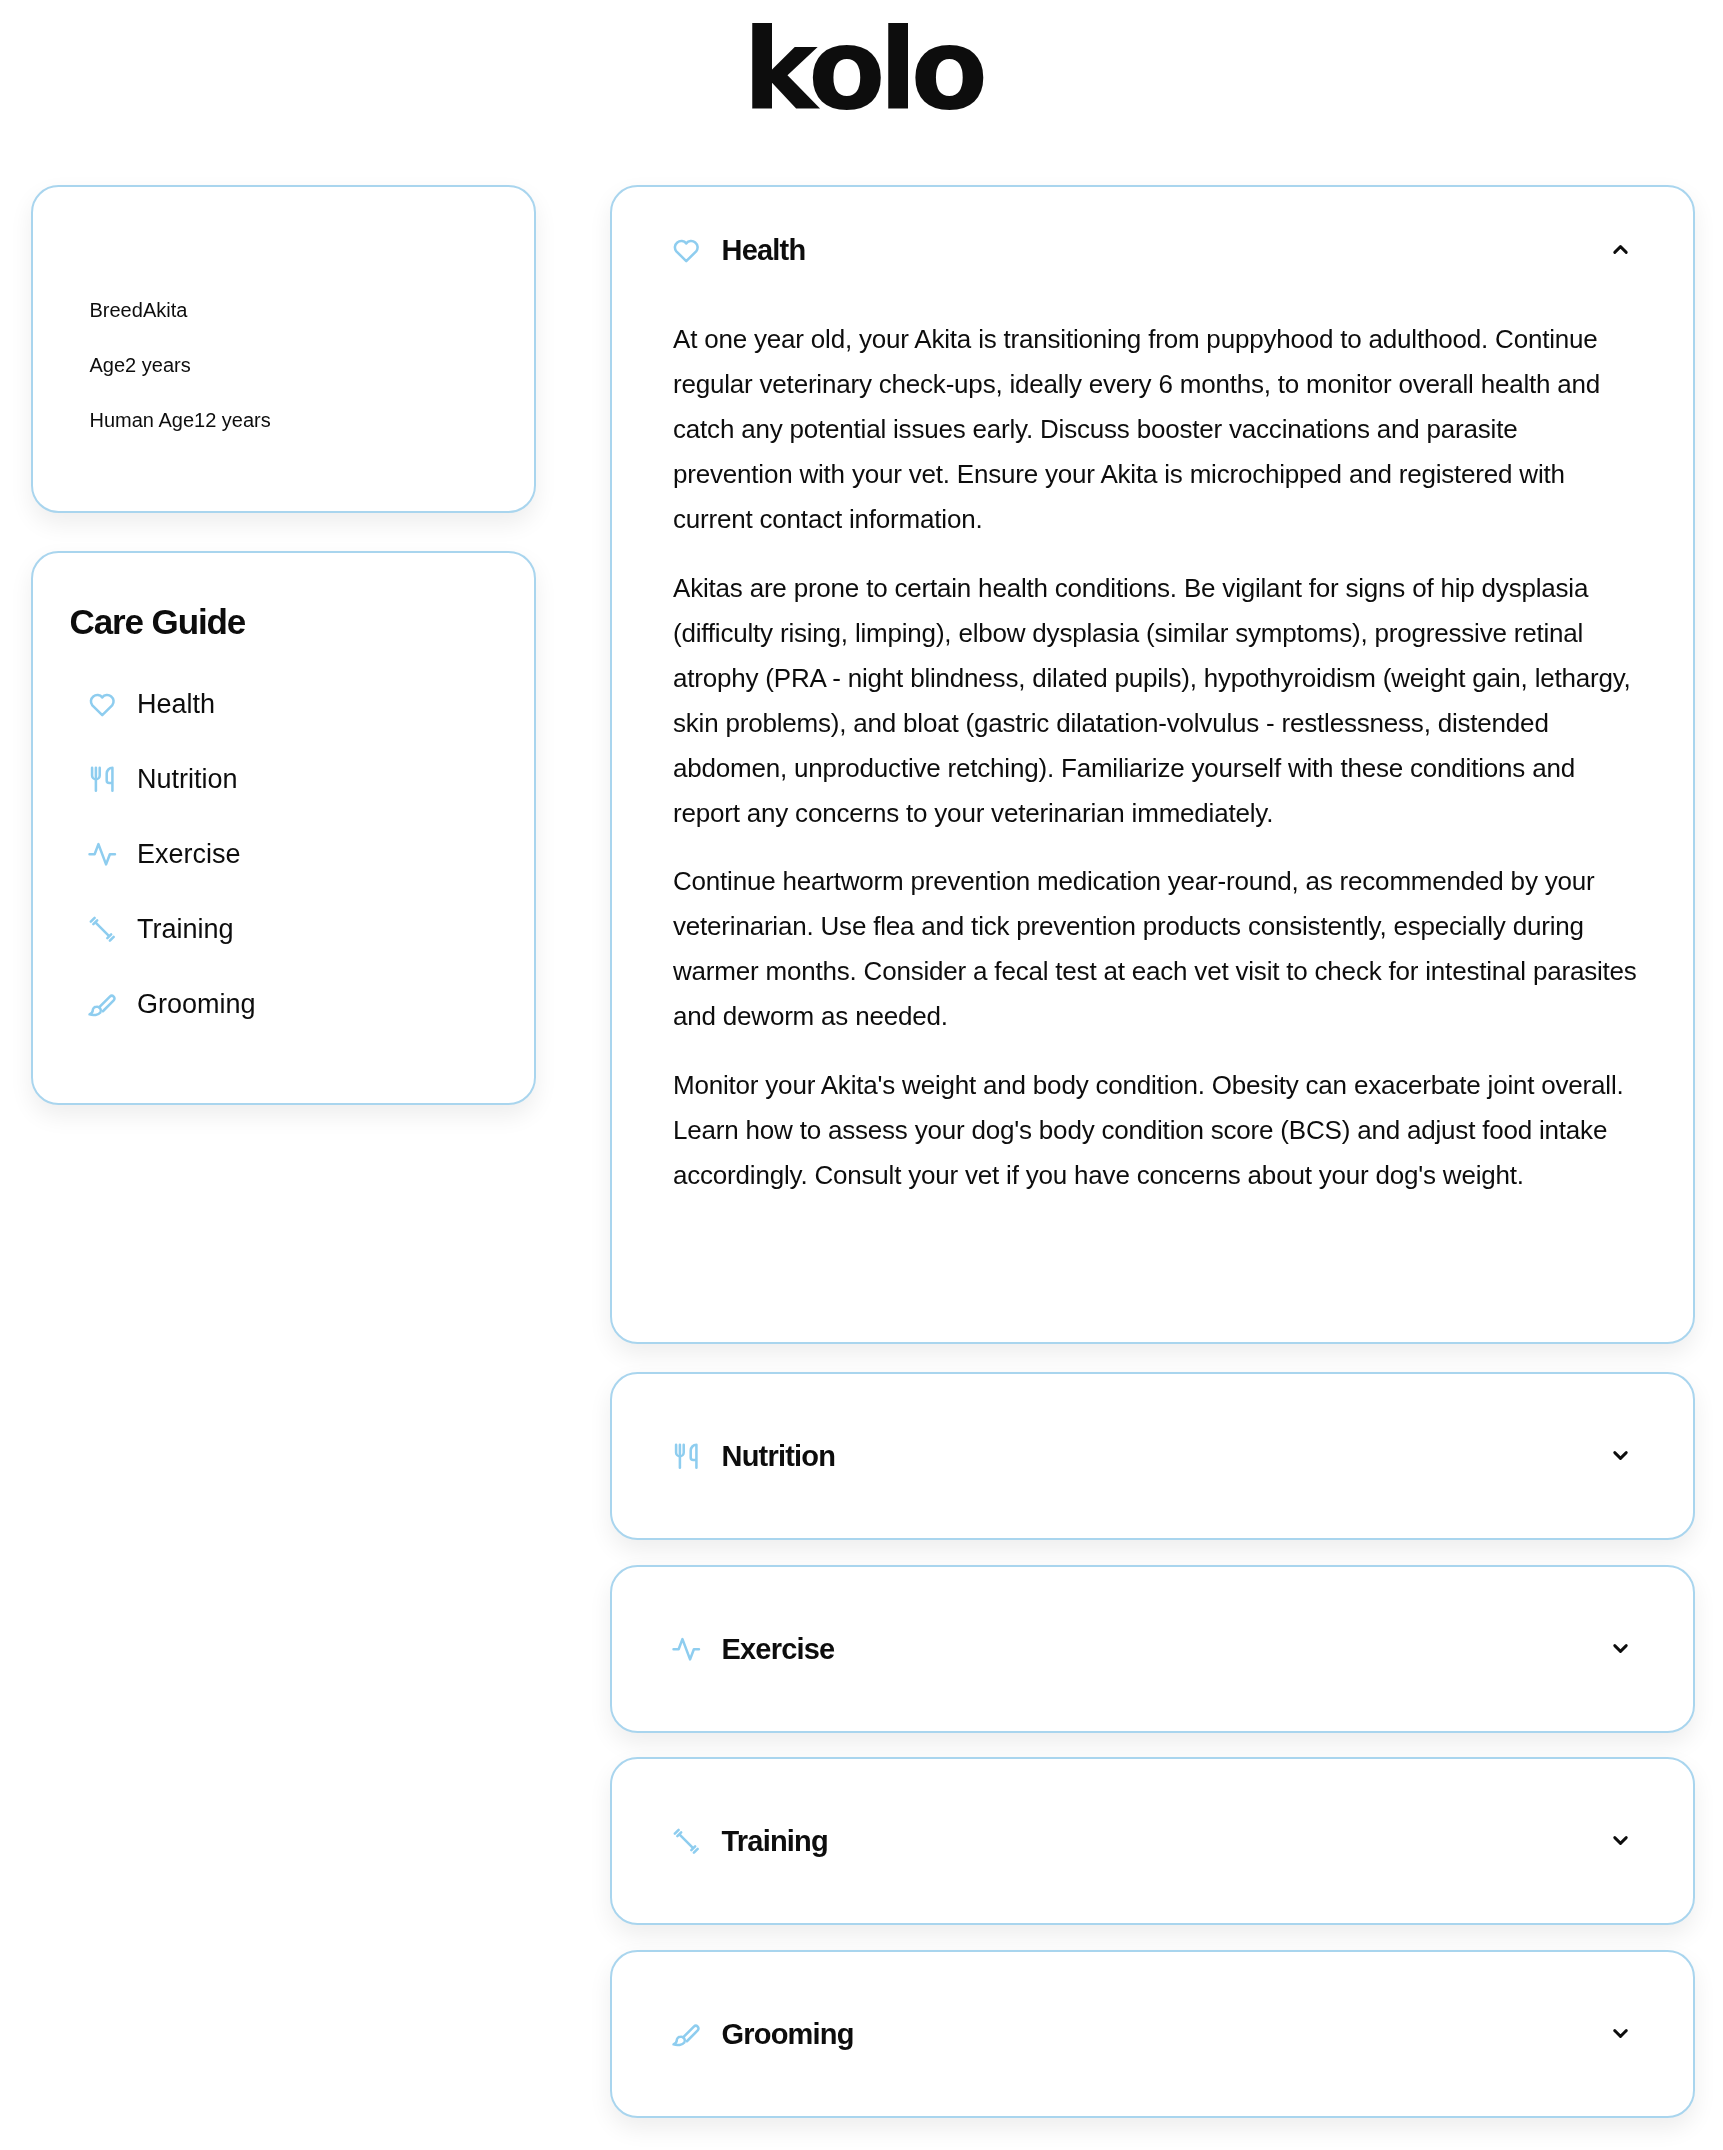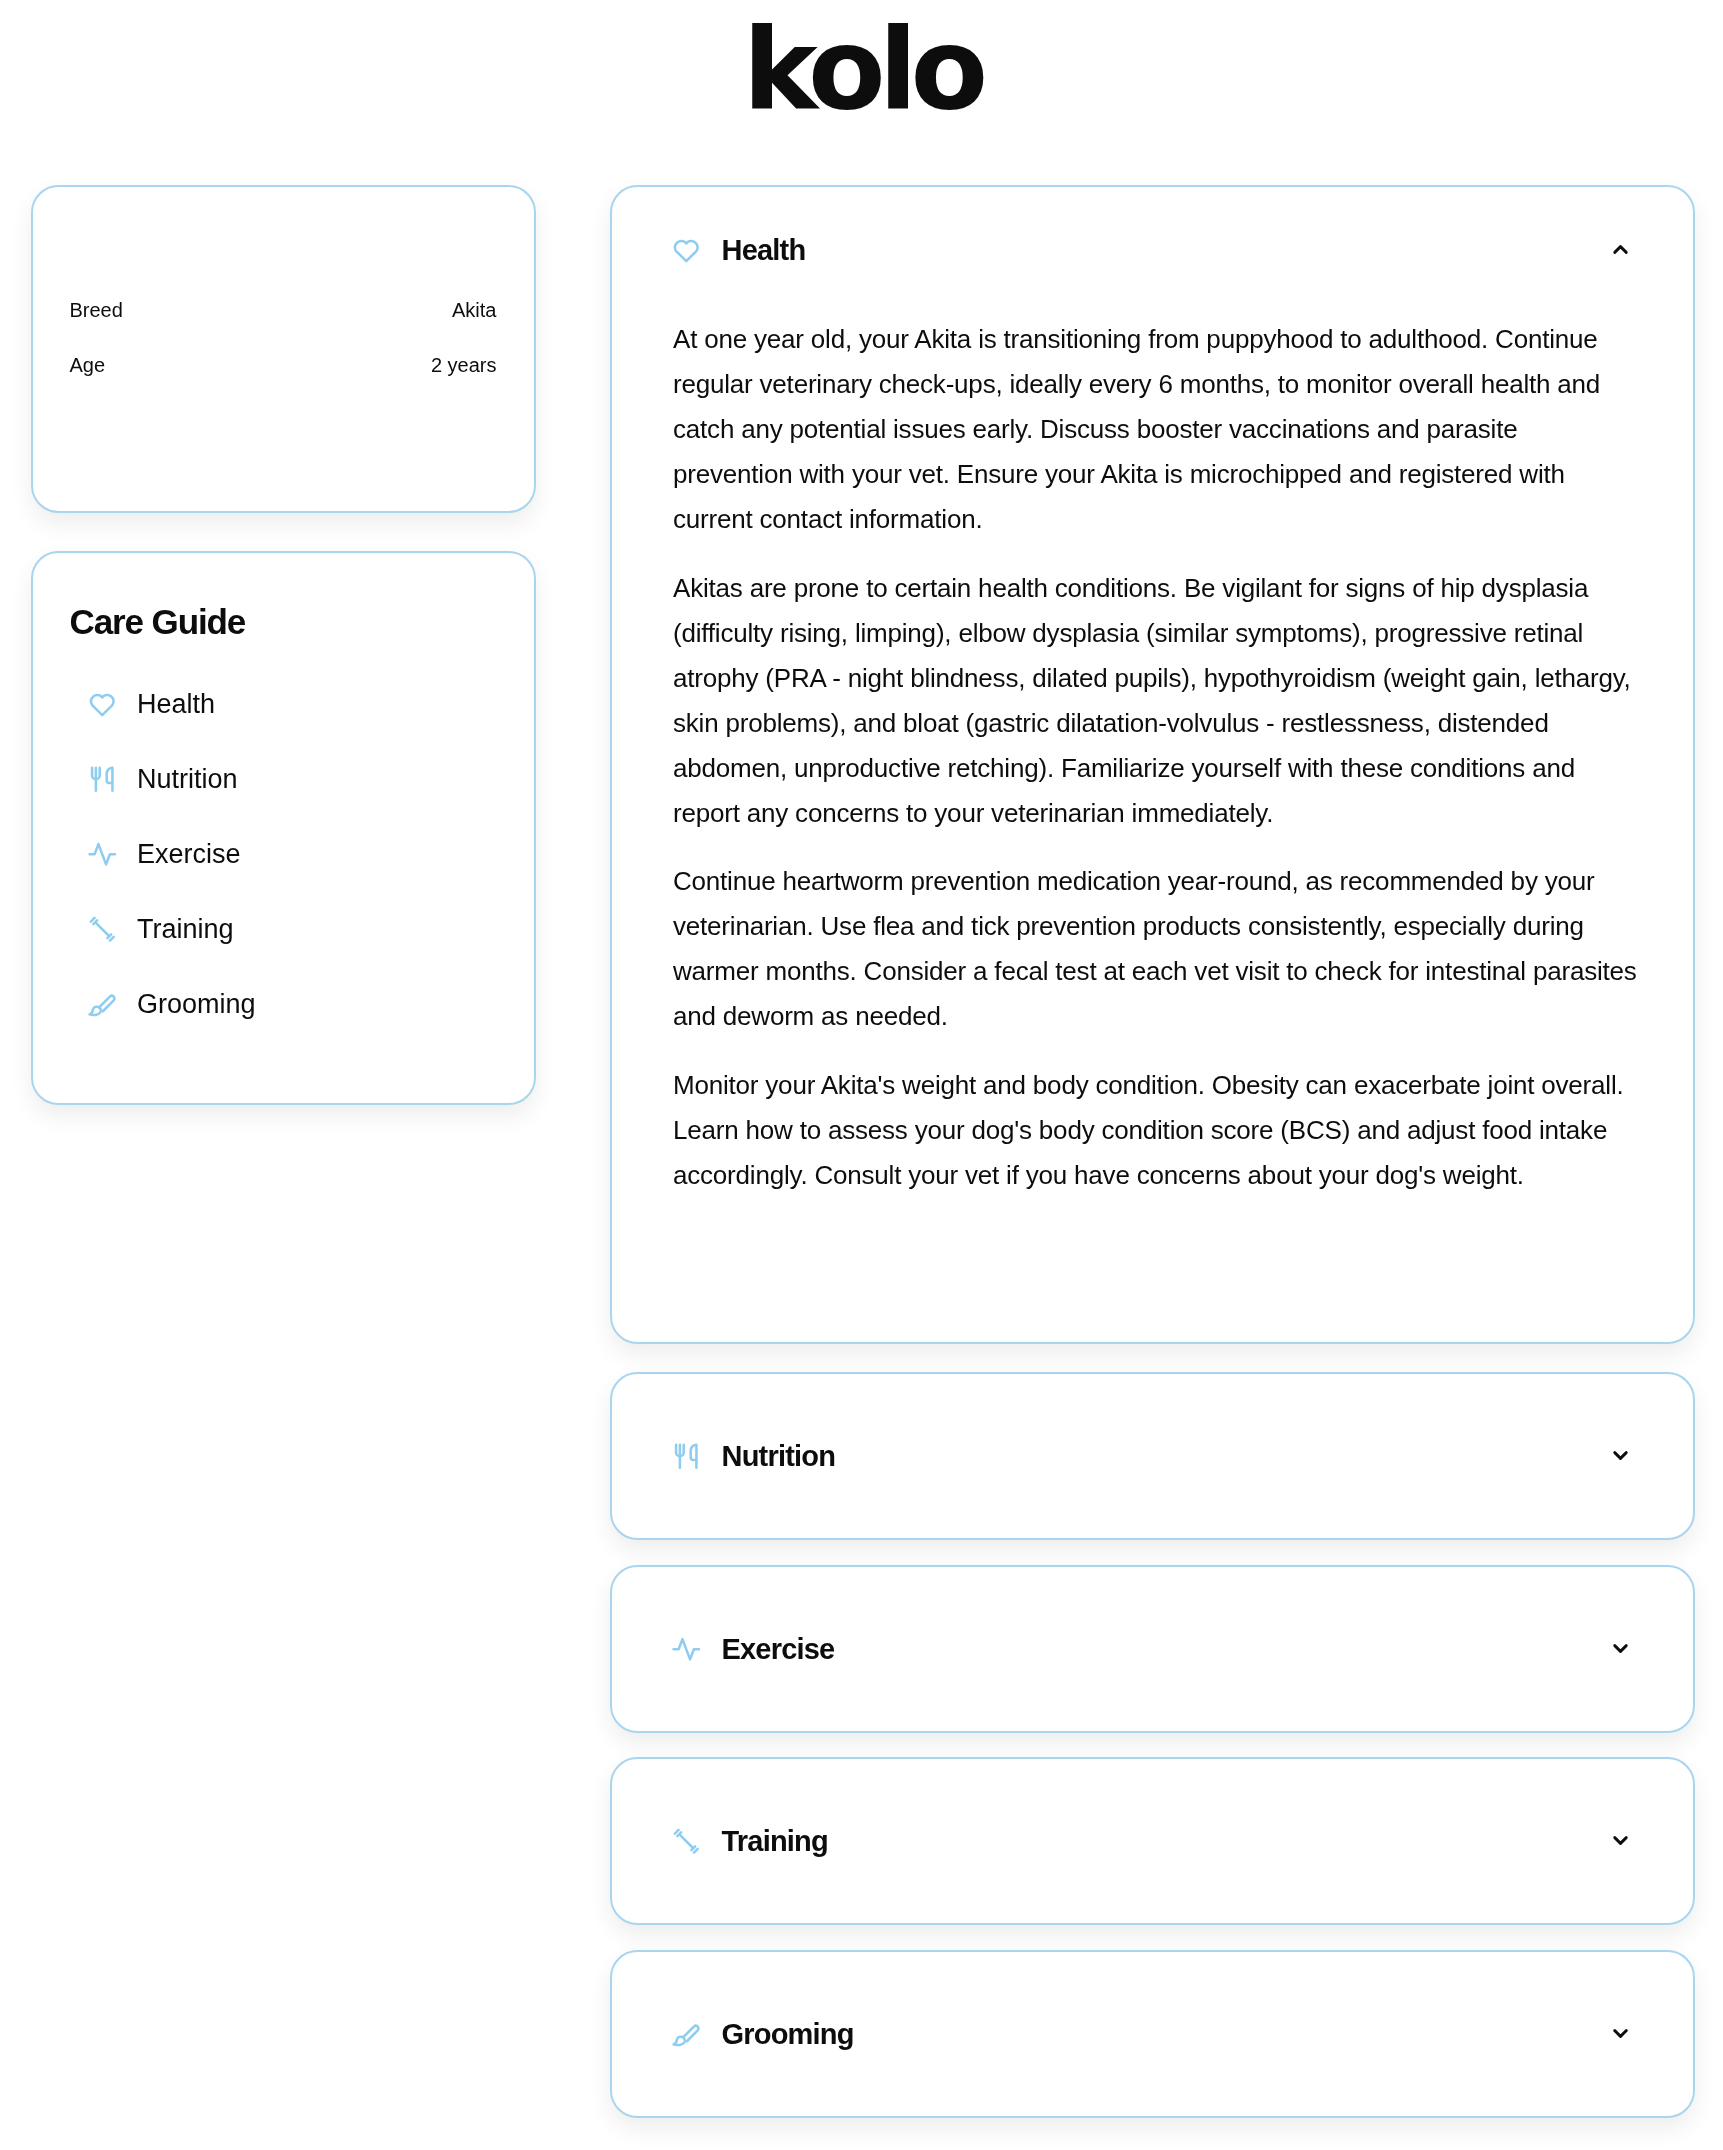"Breed" .profile .row { justify-content: space-between -> none; margin-left: none -> 20px }
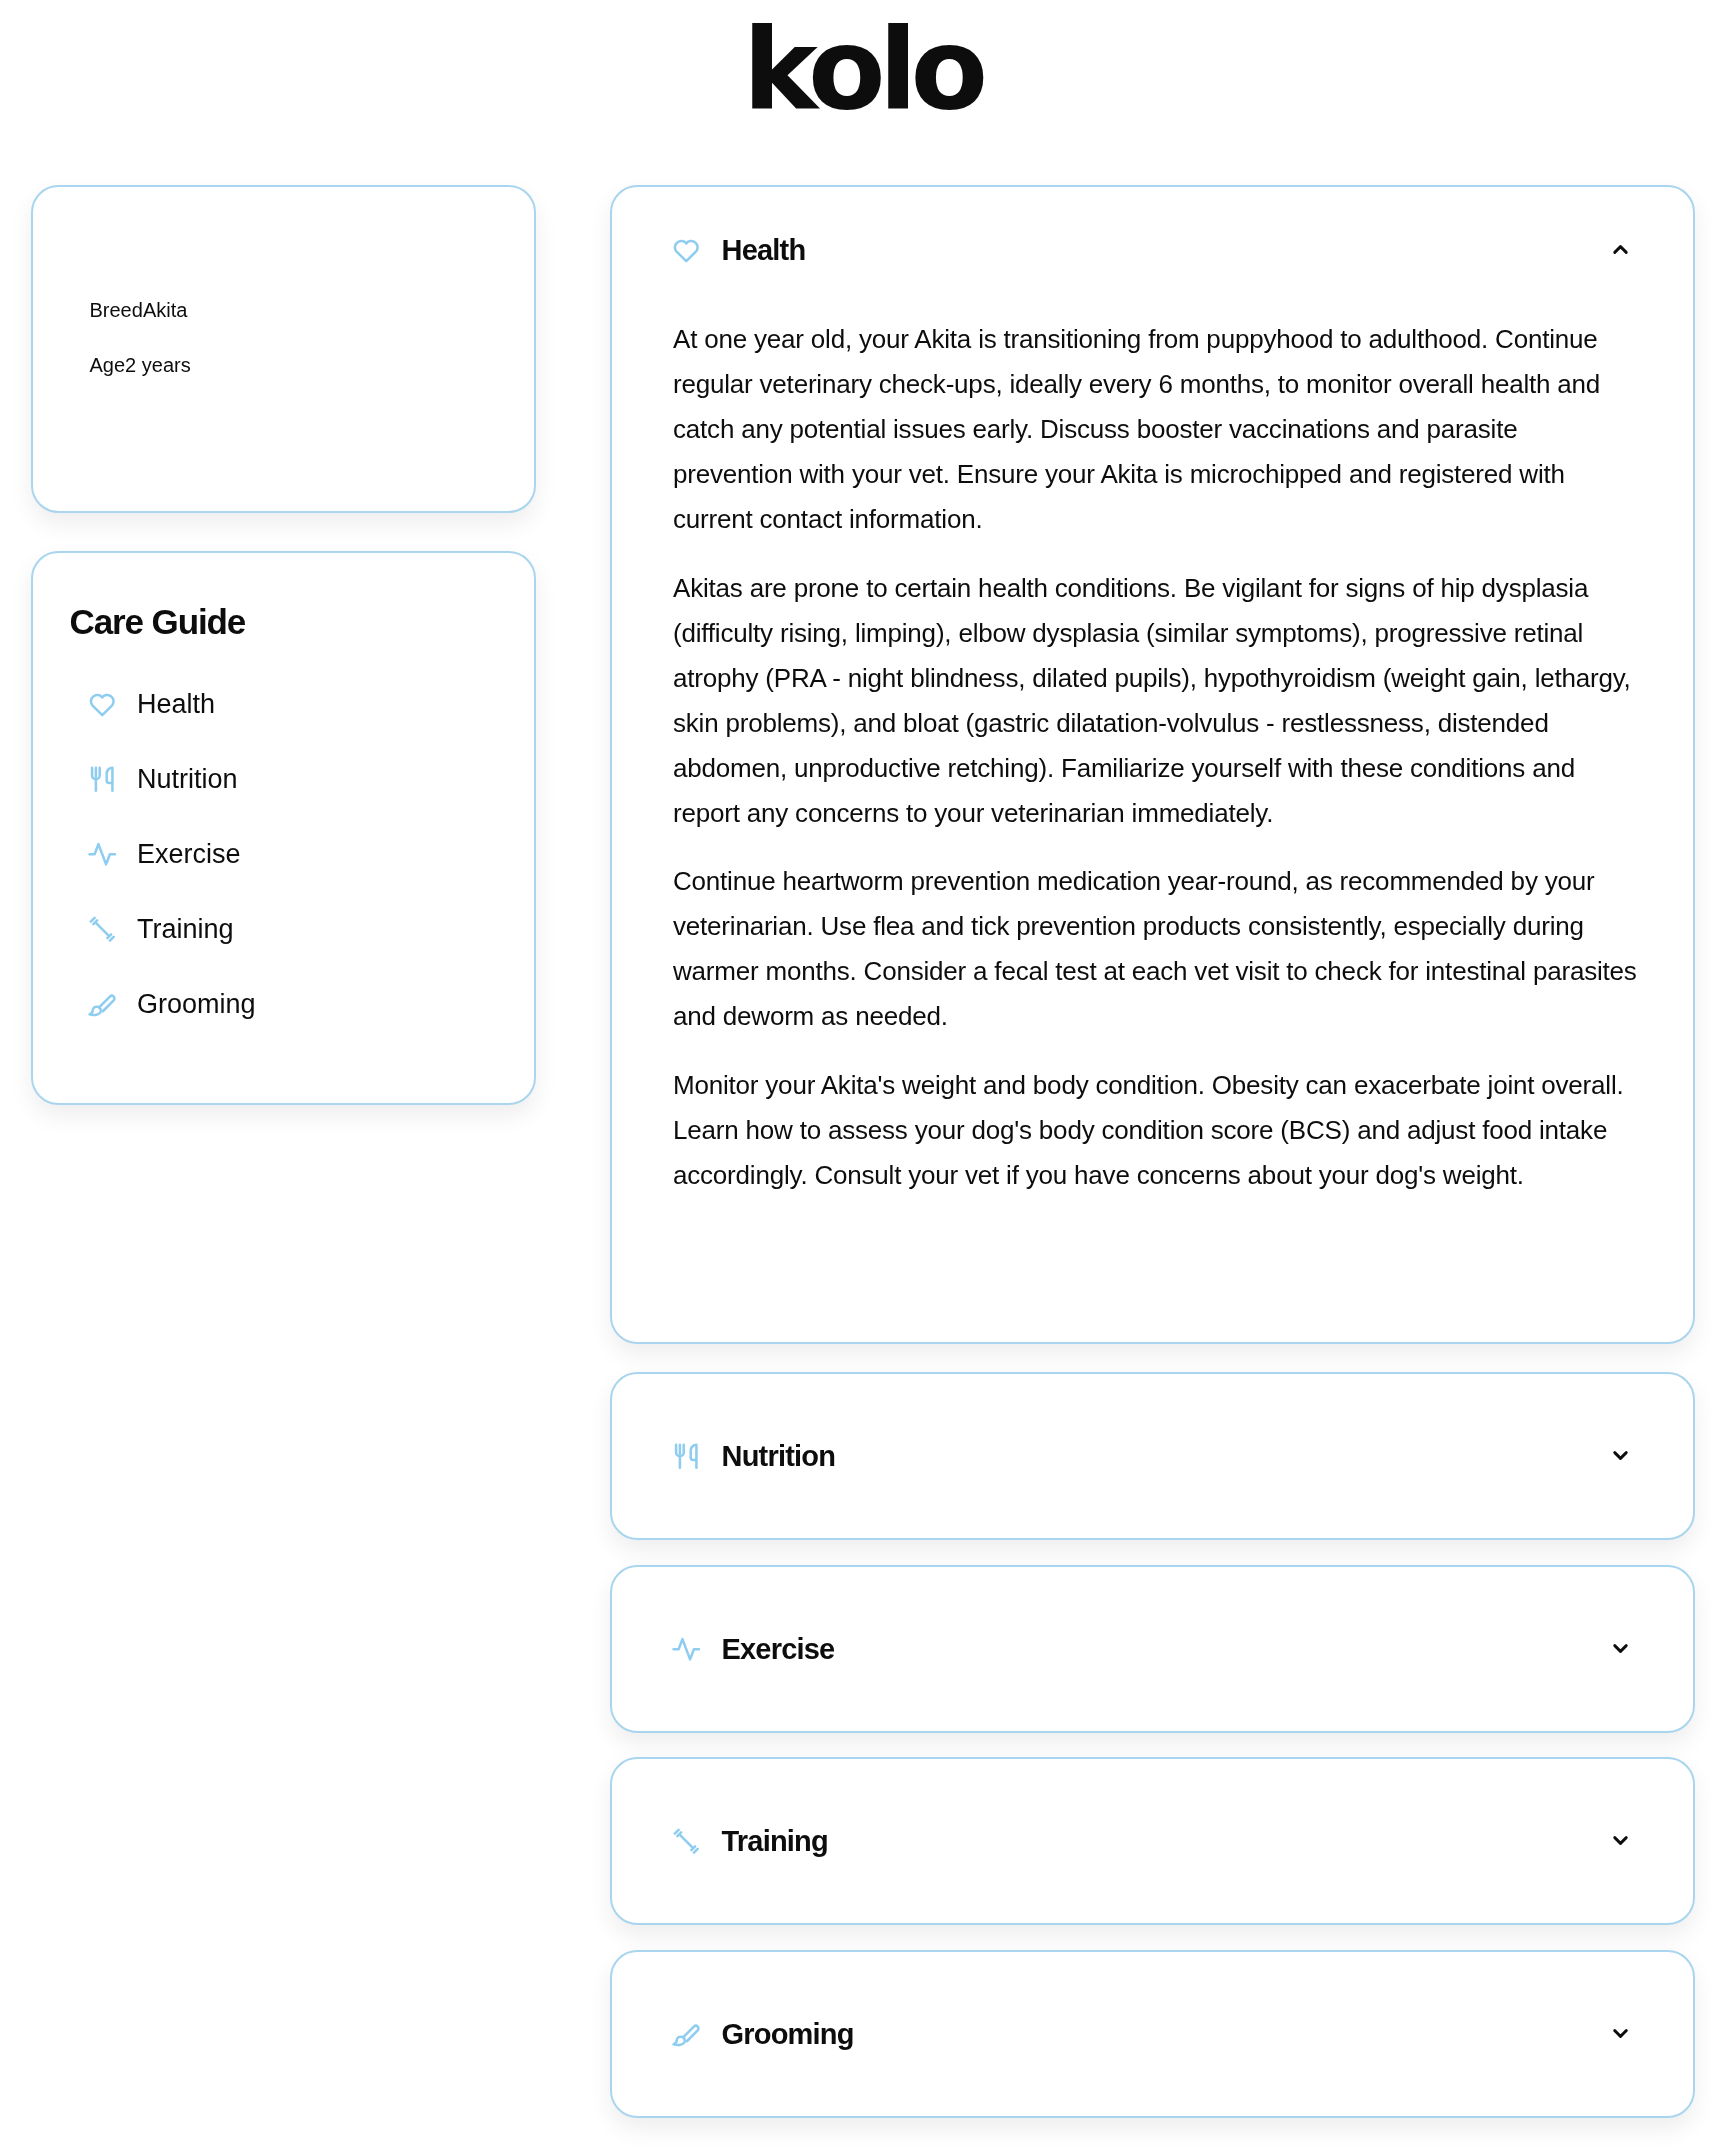"Human Age" div.row { html: none -> <div> <span>Human Age</span> <span>12 years</span> </div> }
